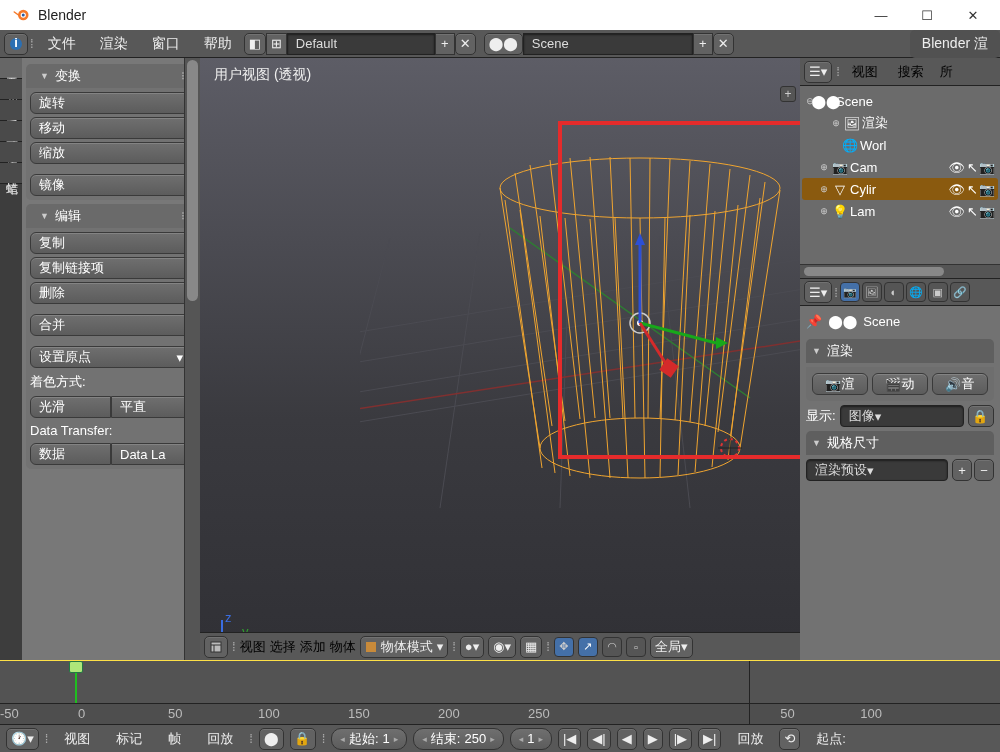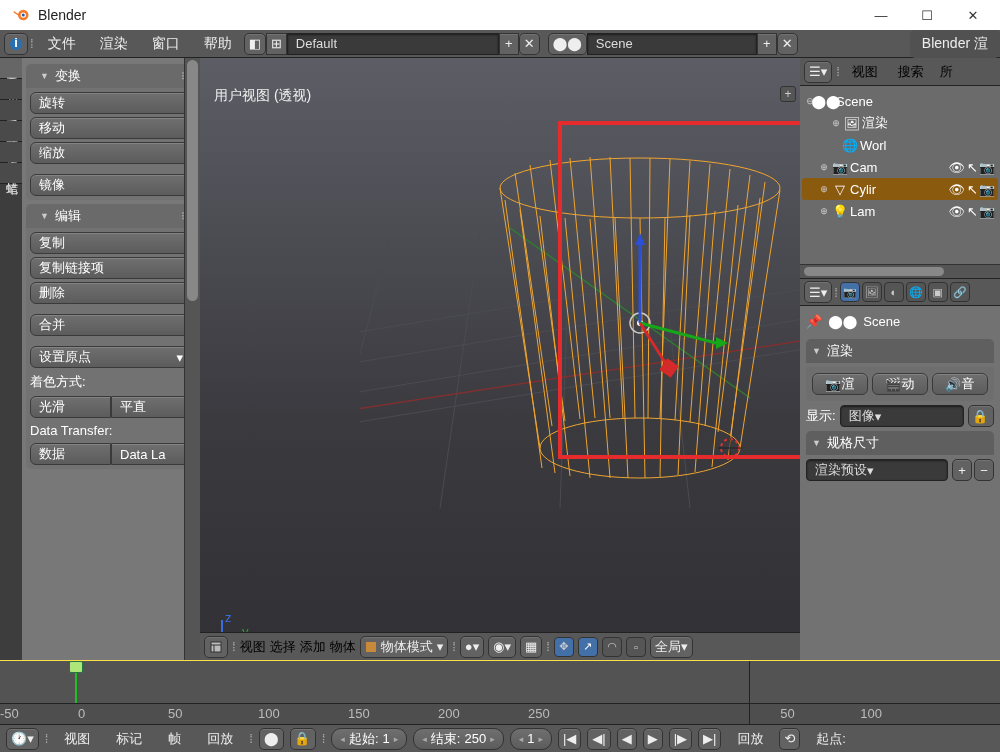"Default" div.infld { width: 212px -> 148px }
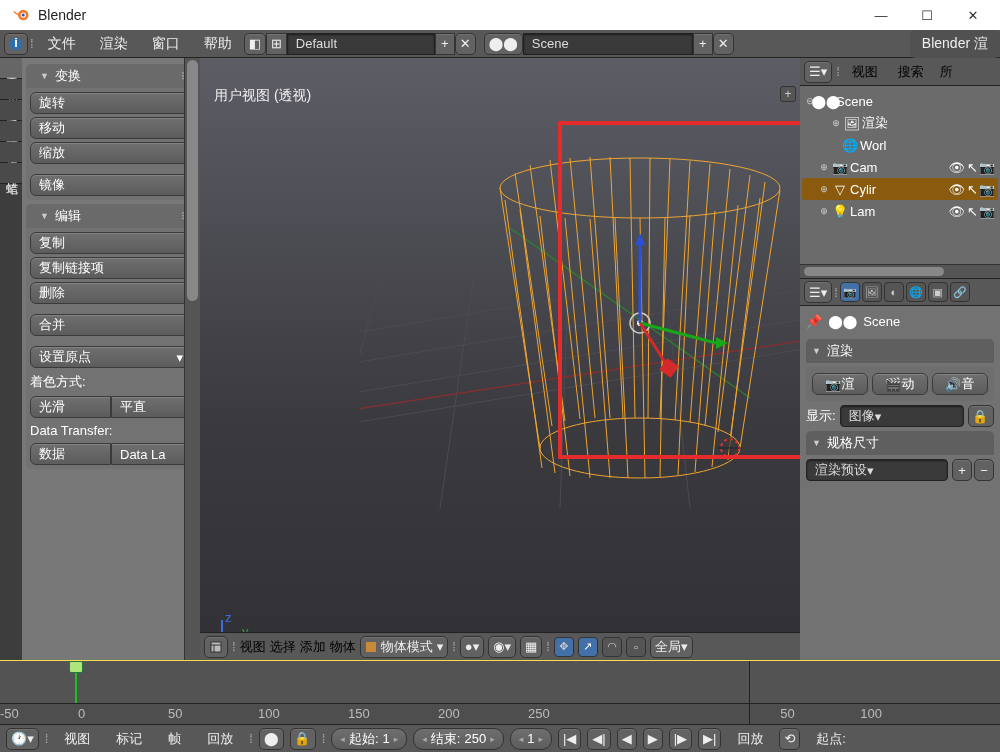"用户视图 (透视)" .vp-label { margin-top: 21px -> none }
